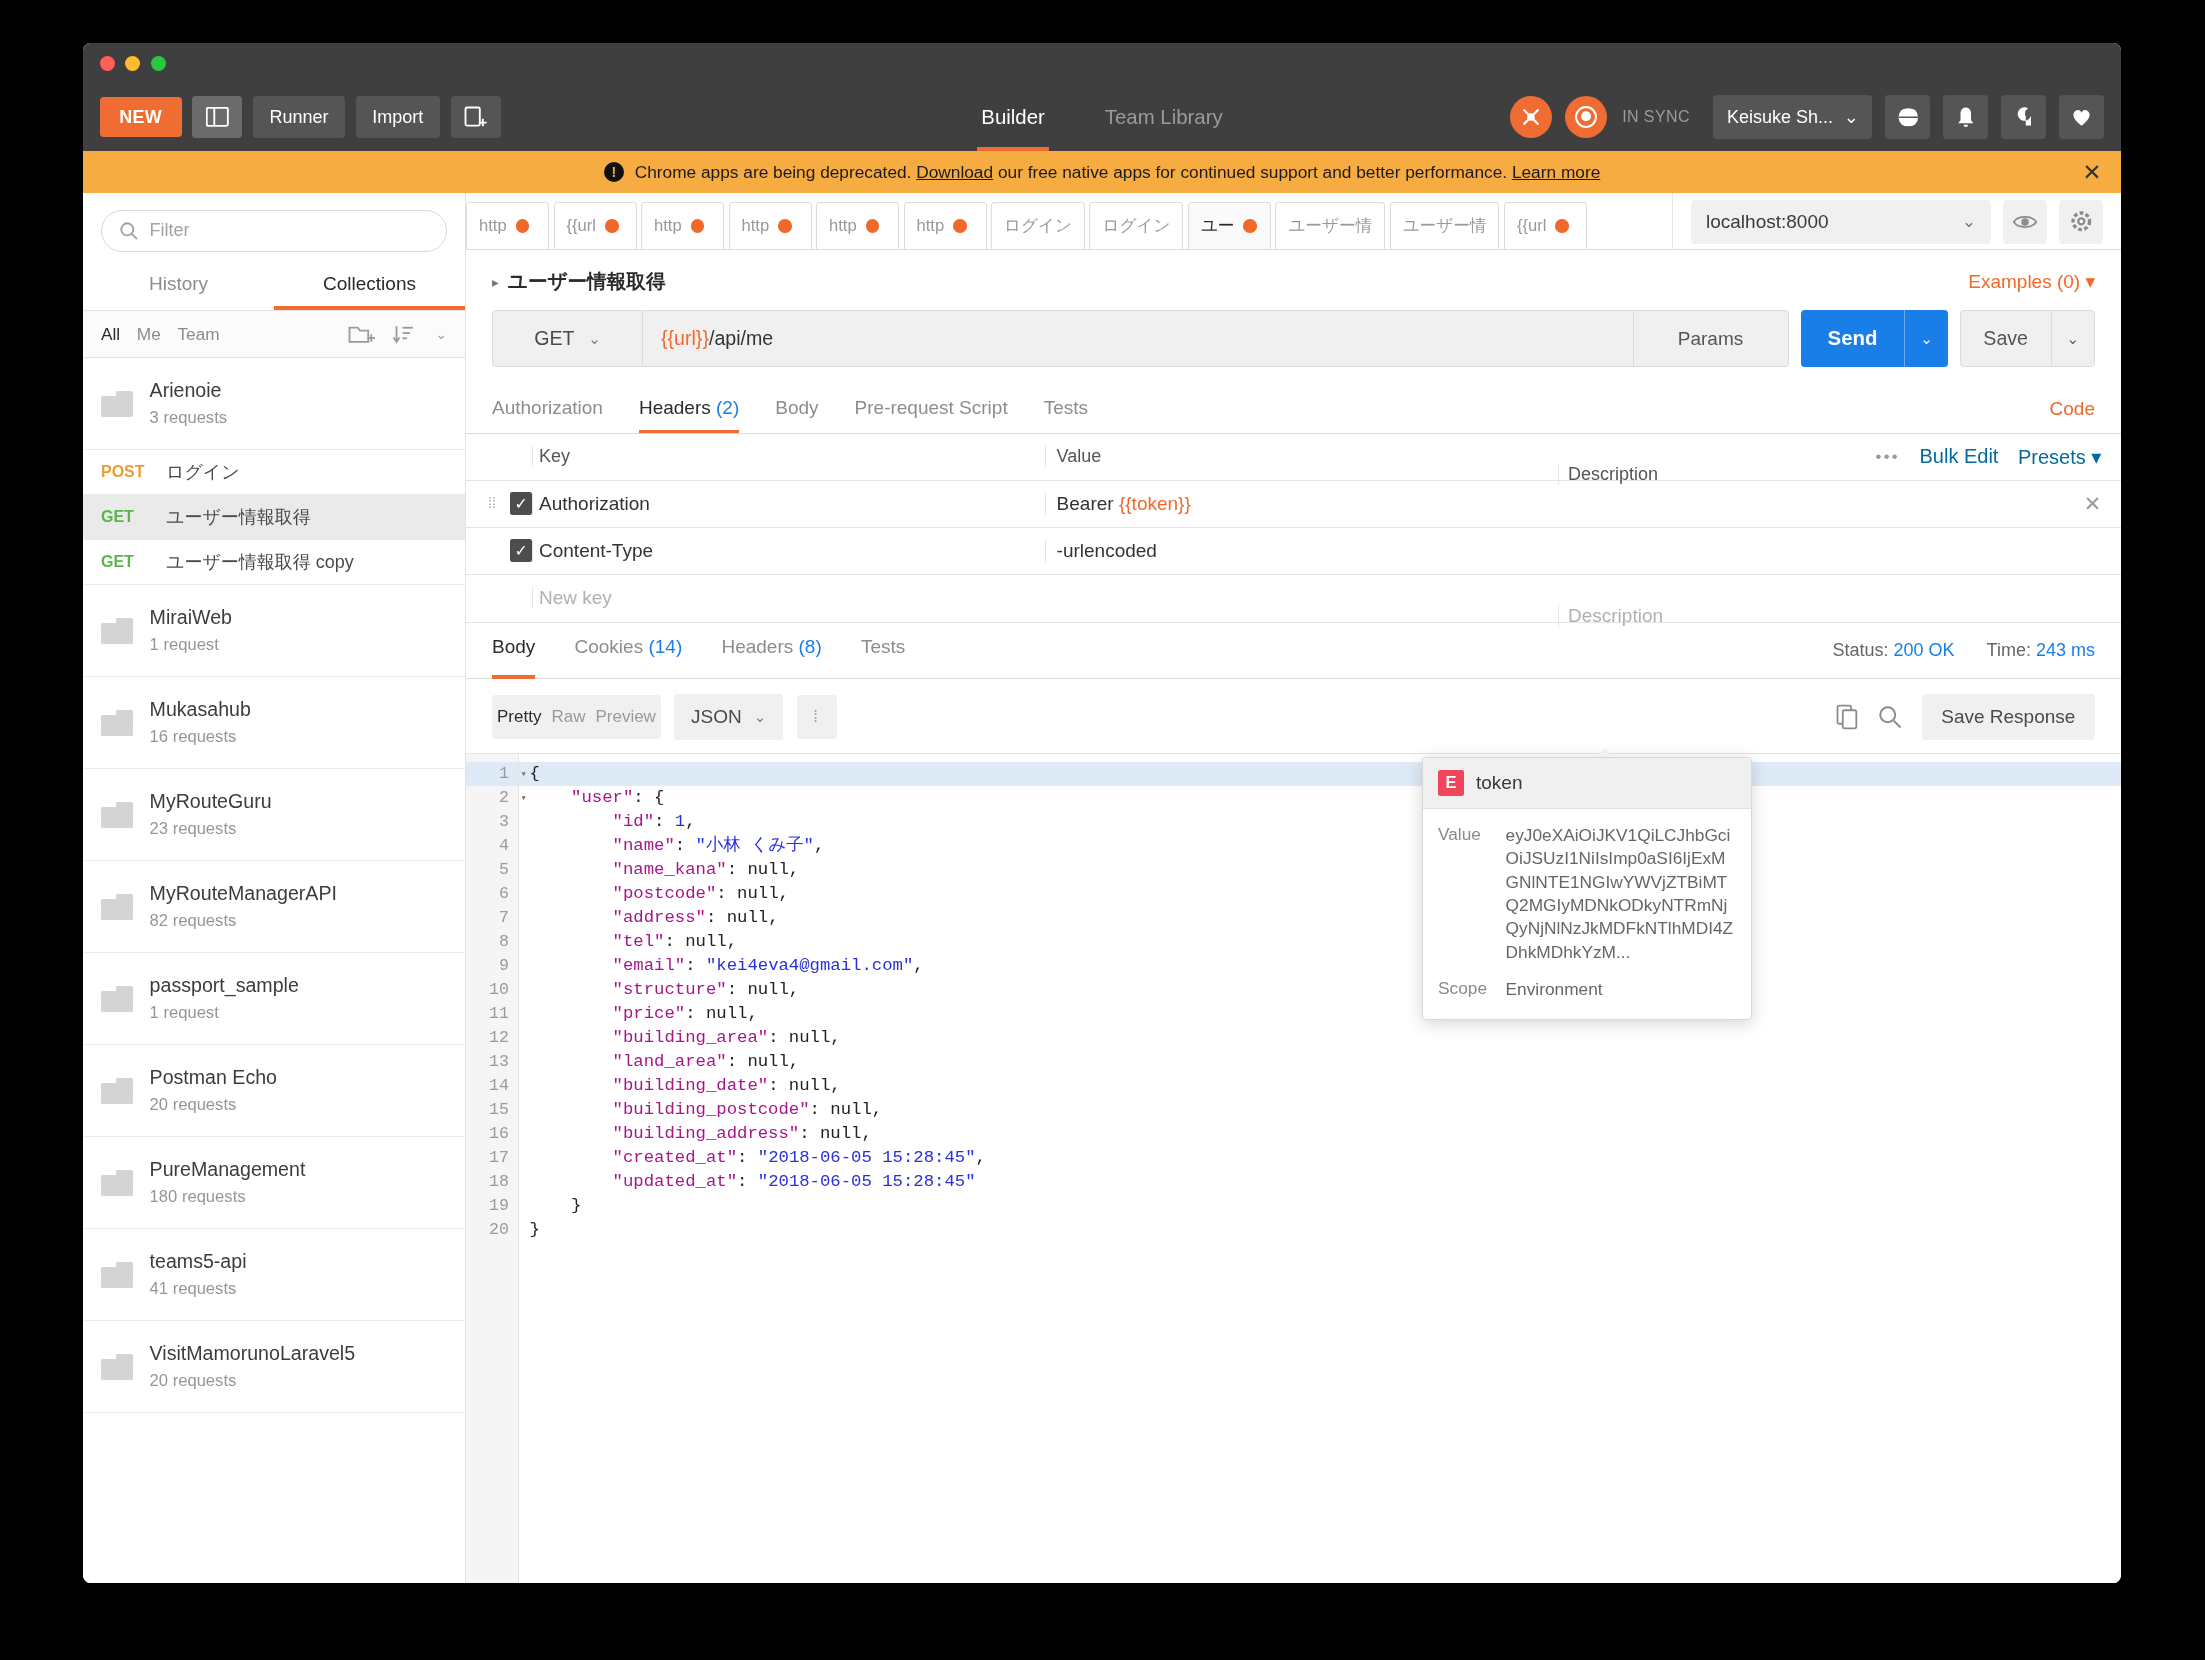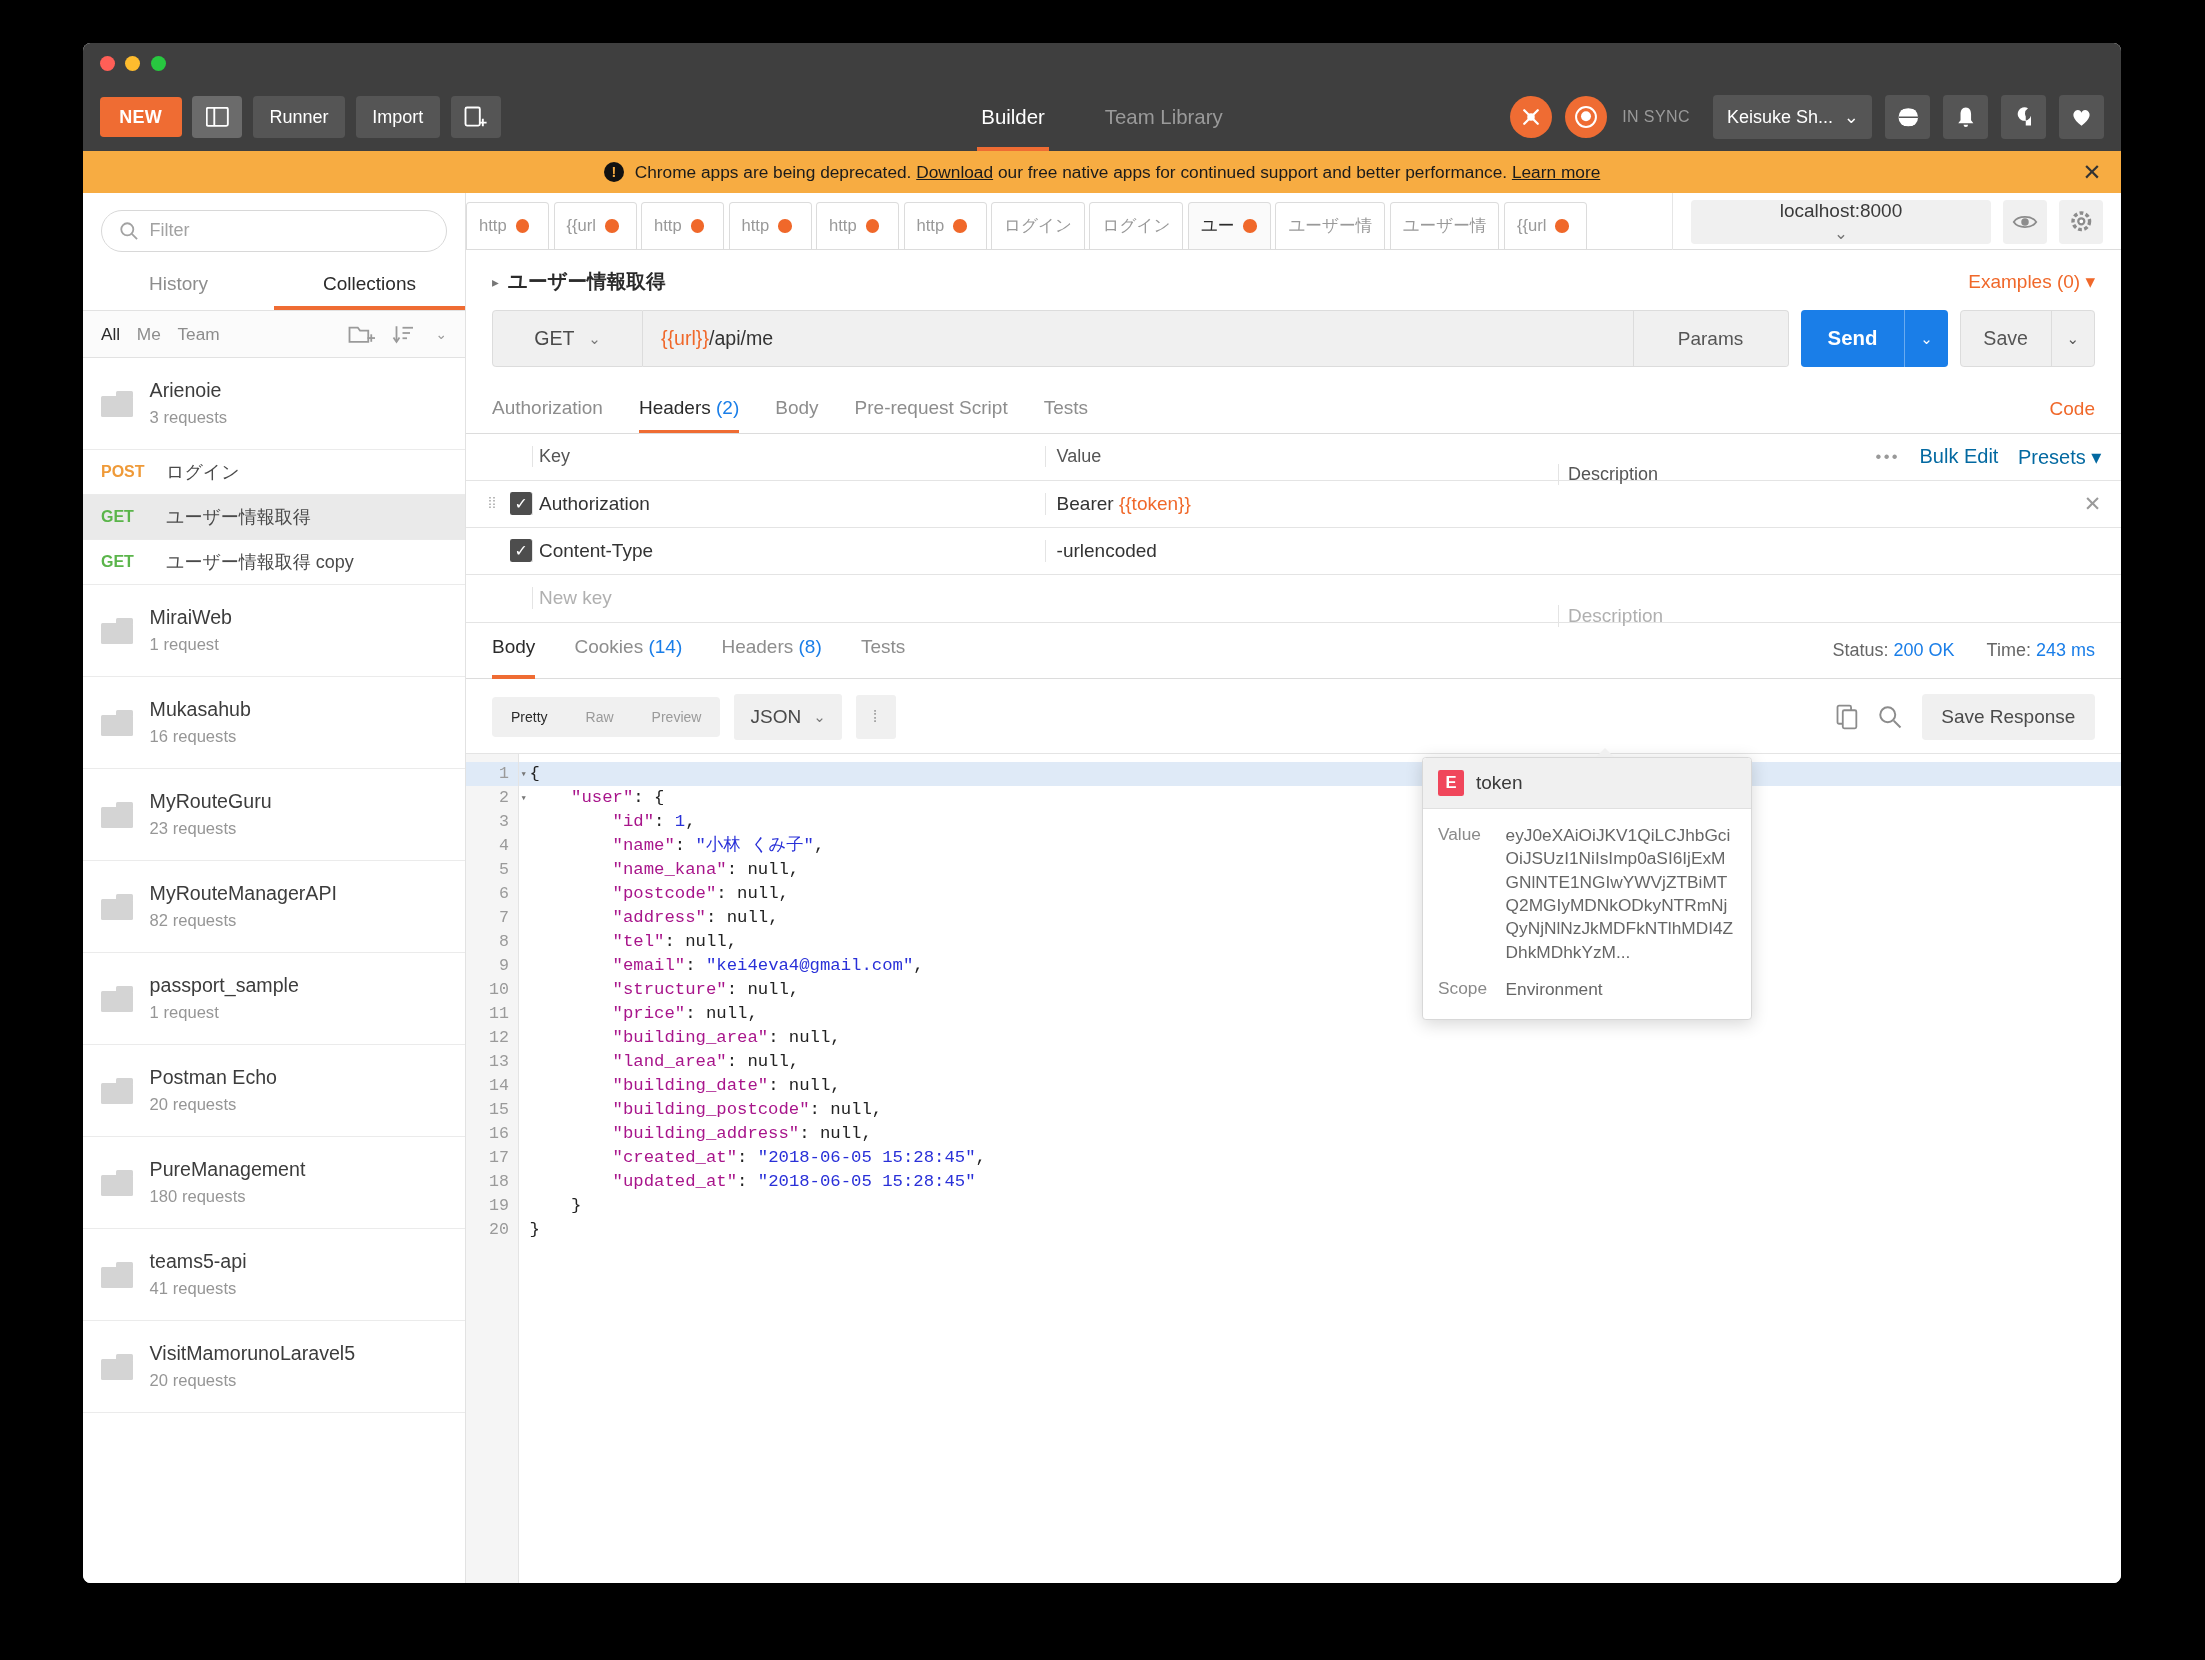"localhost:8000" .env-select { flex-direction: column -> none }
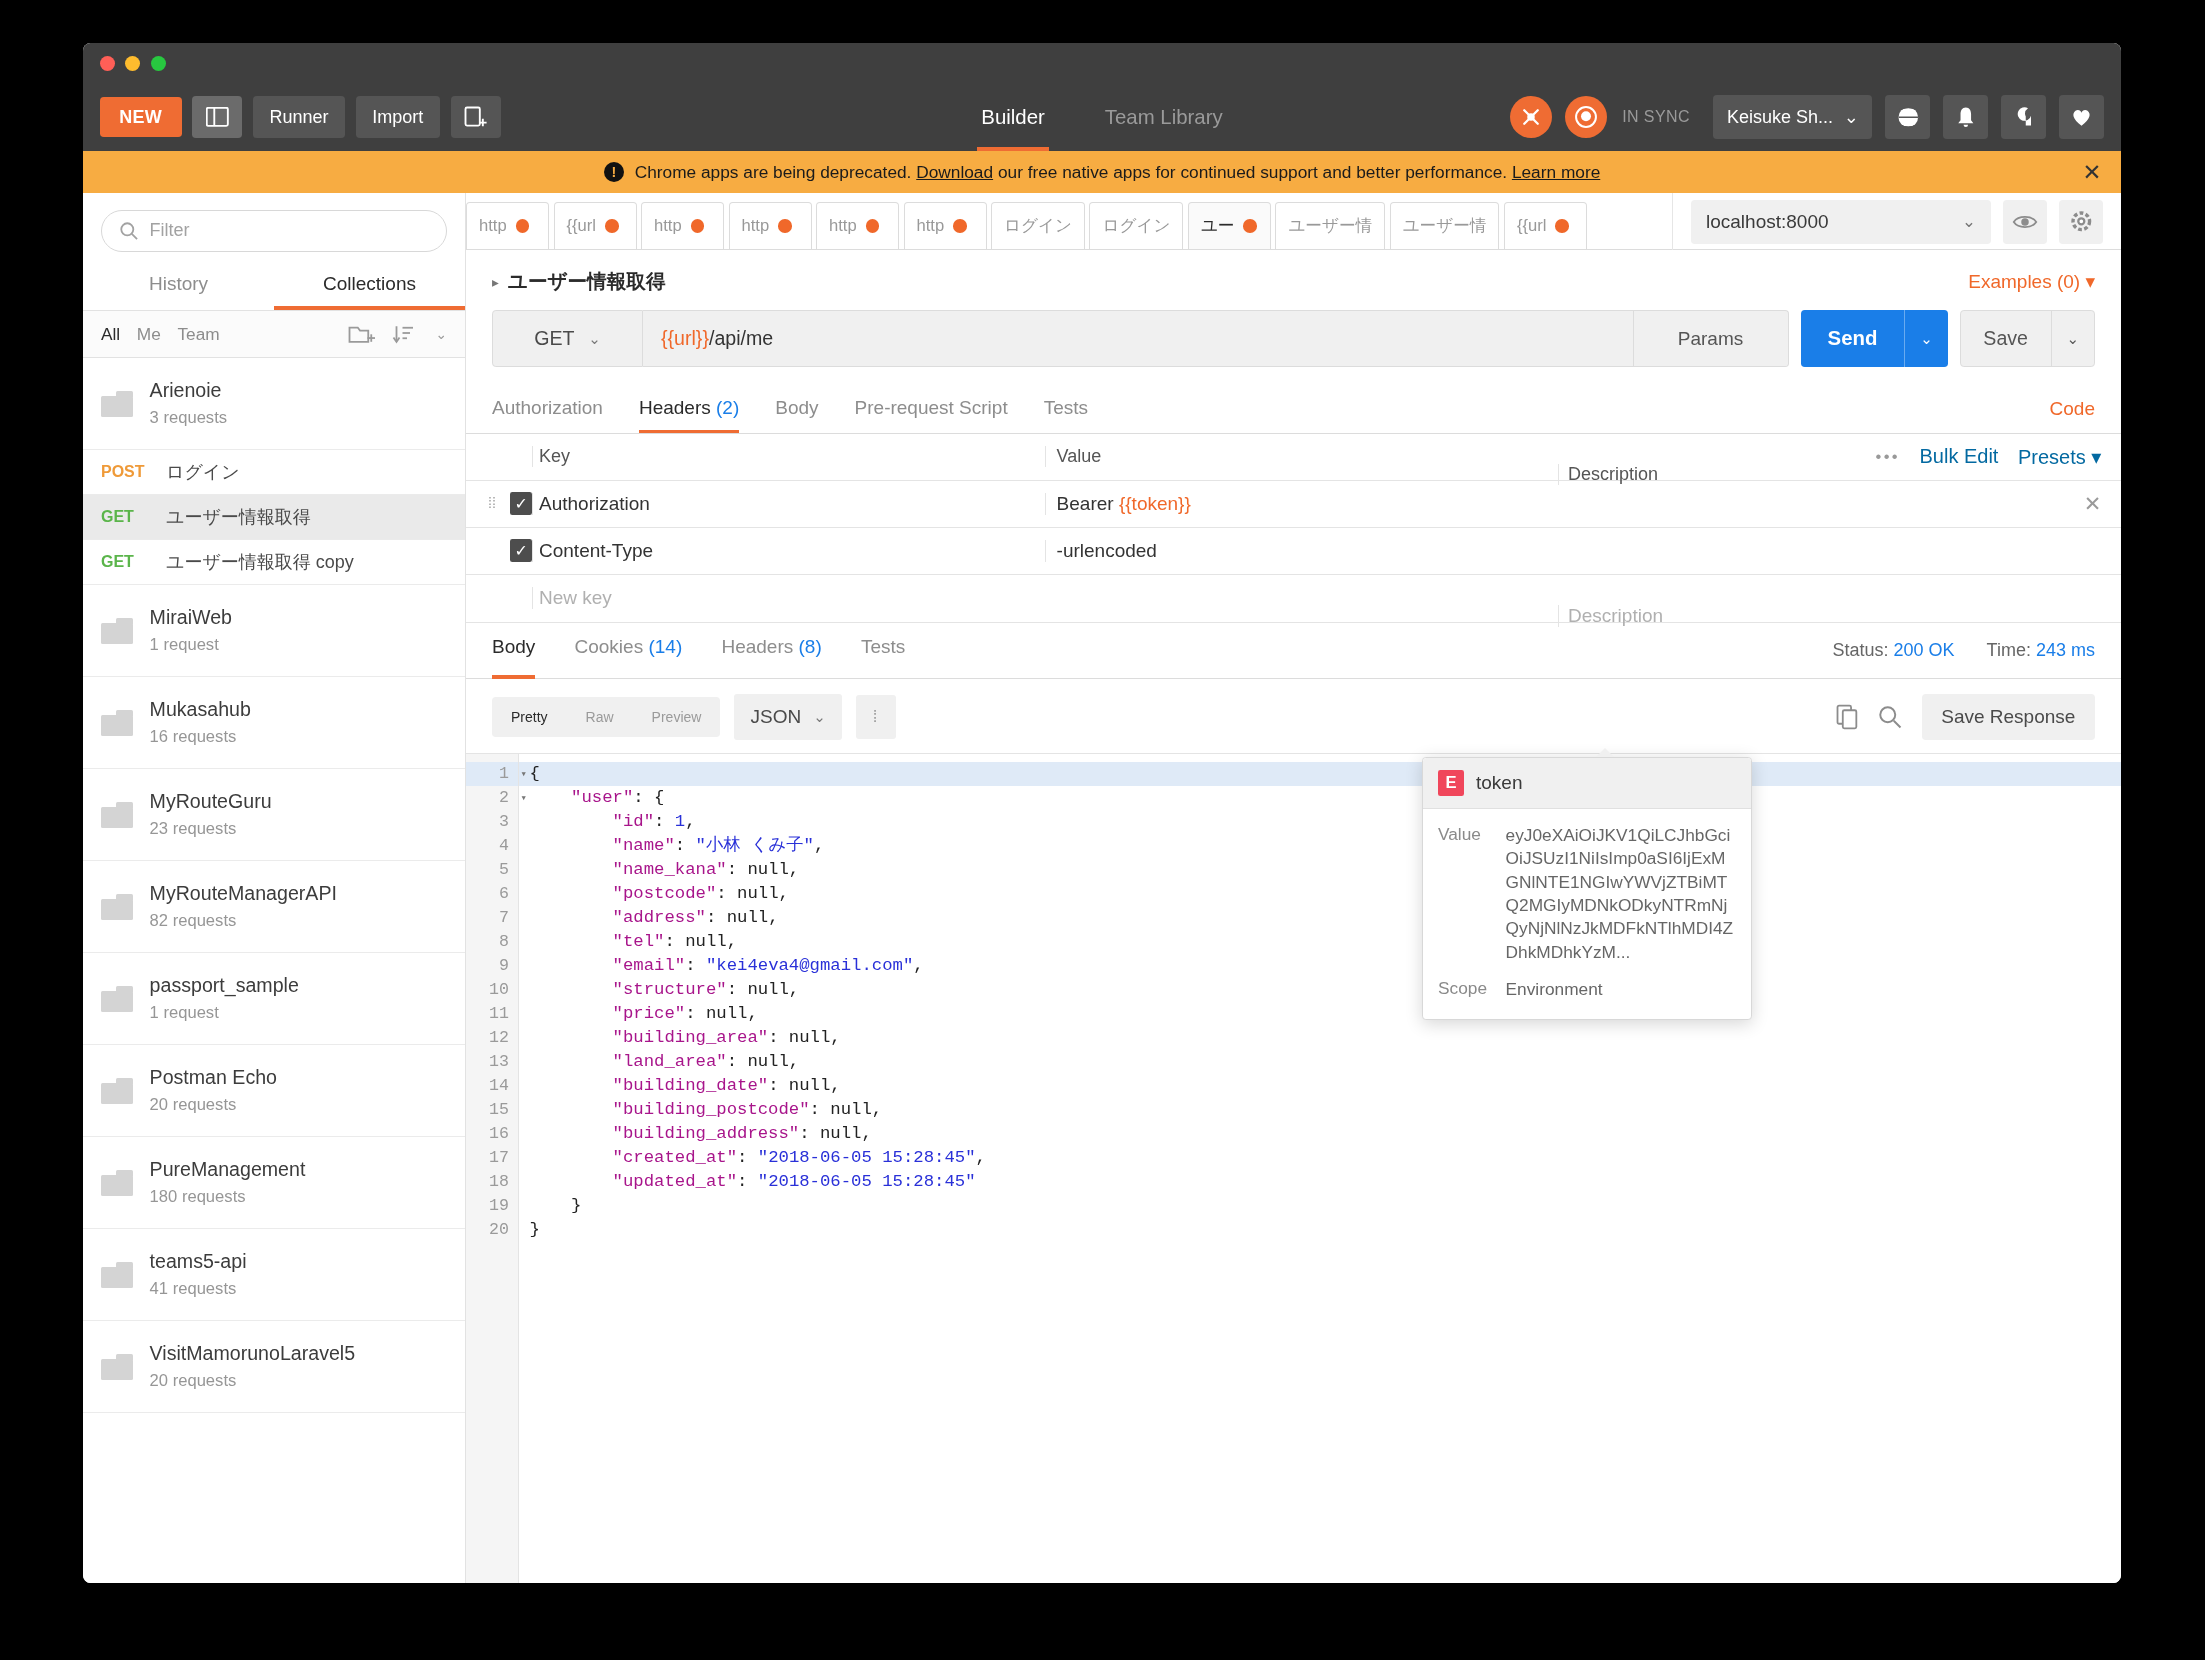"Pretty" .seg > div { font-size: 14px -> 17px; padding: 12px 19px -> 12px 5px }
